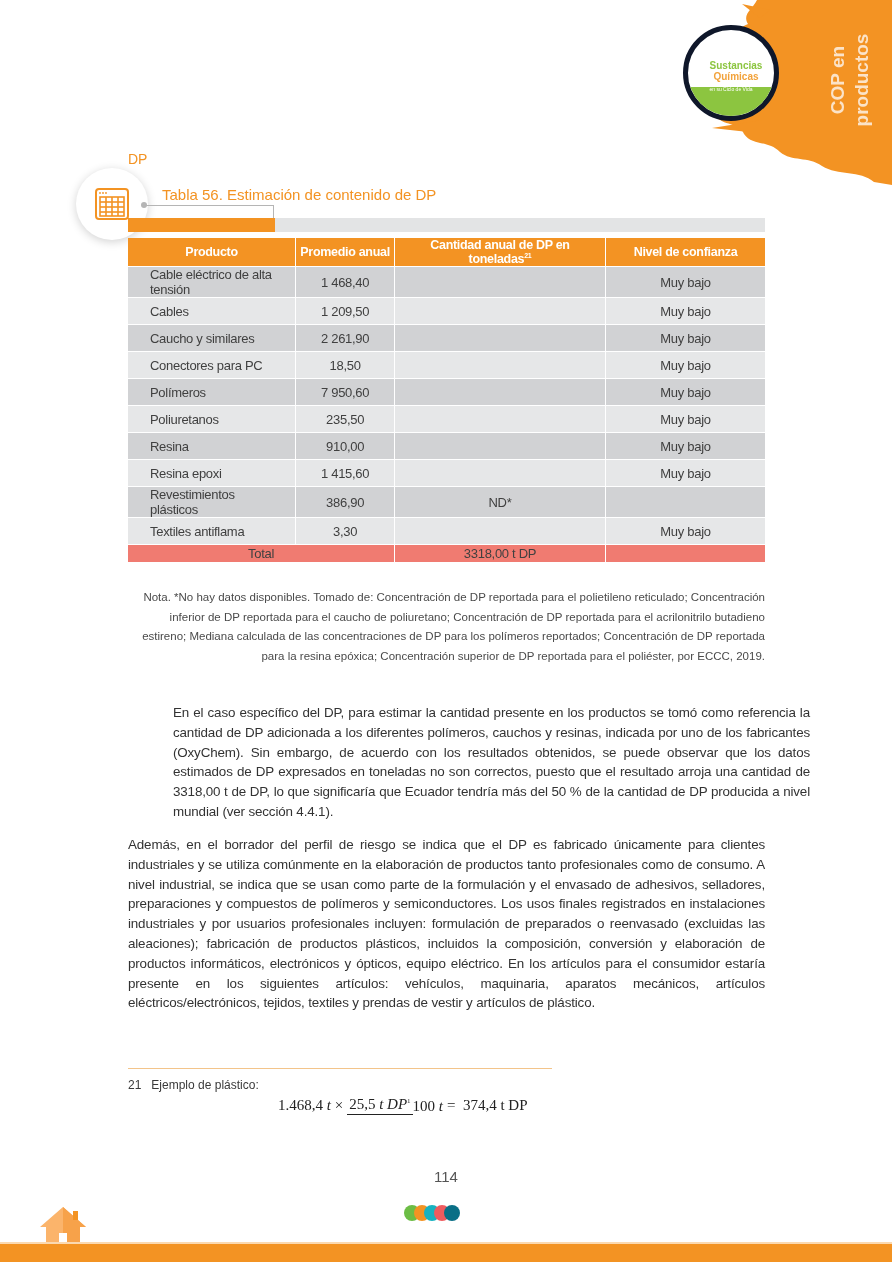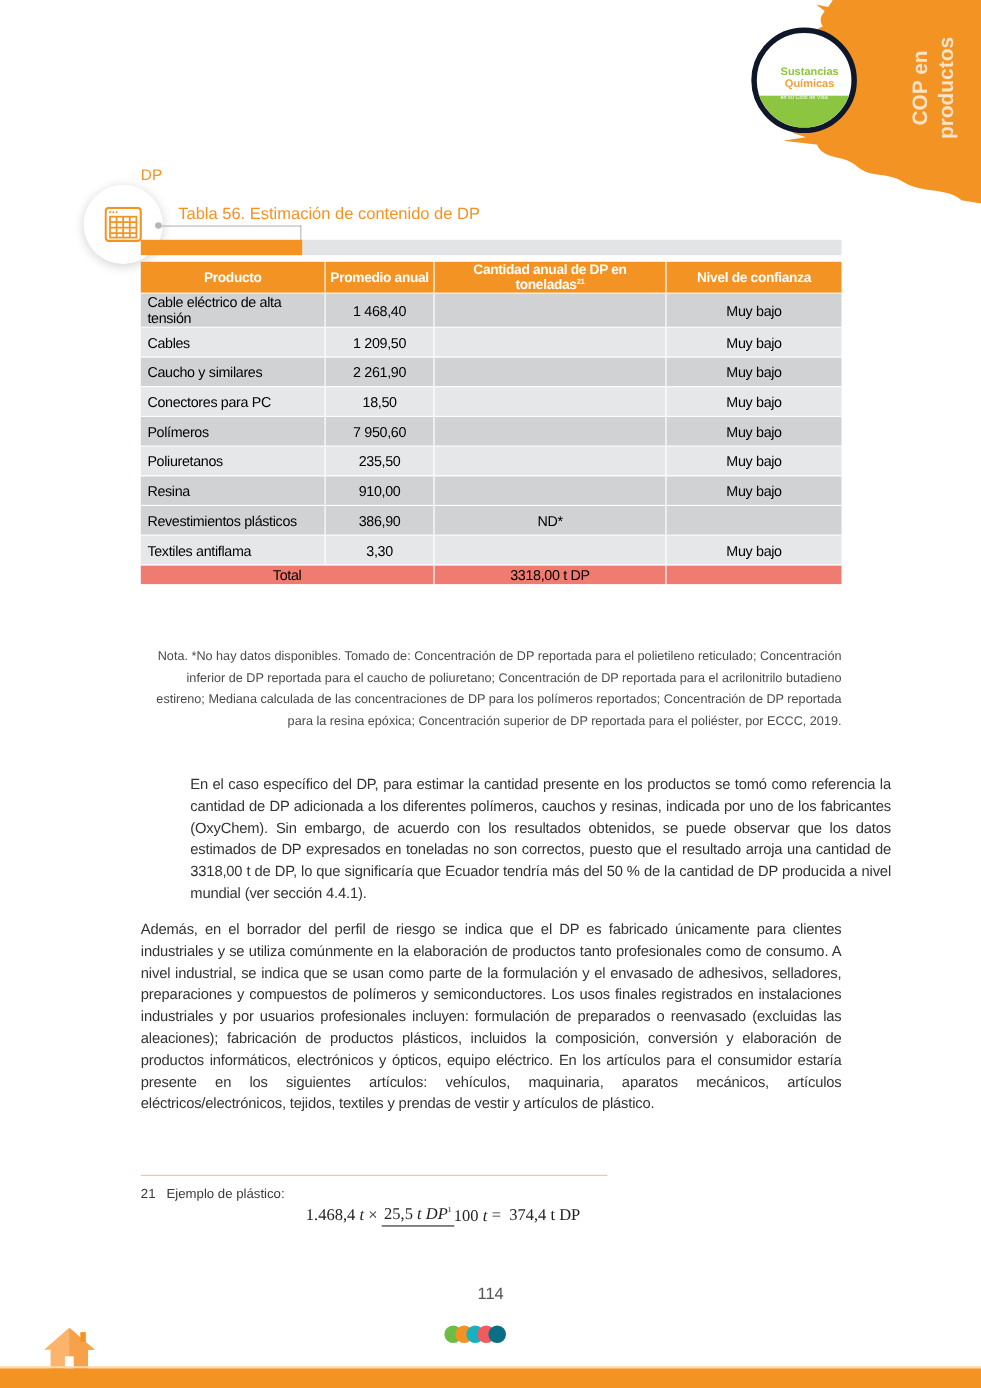"Cable eléctrico de alta tensión" table.data td { color: #000000 -> #404040; padding: 0 6px -> 0 22px }
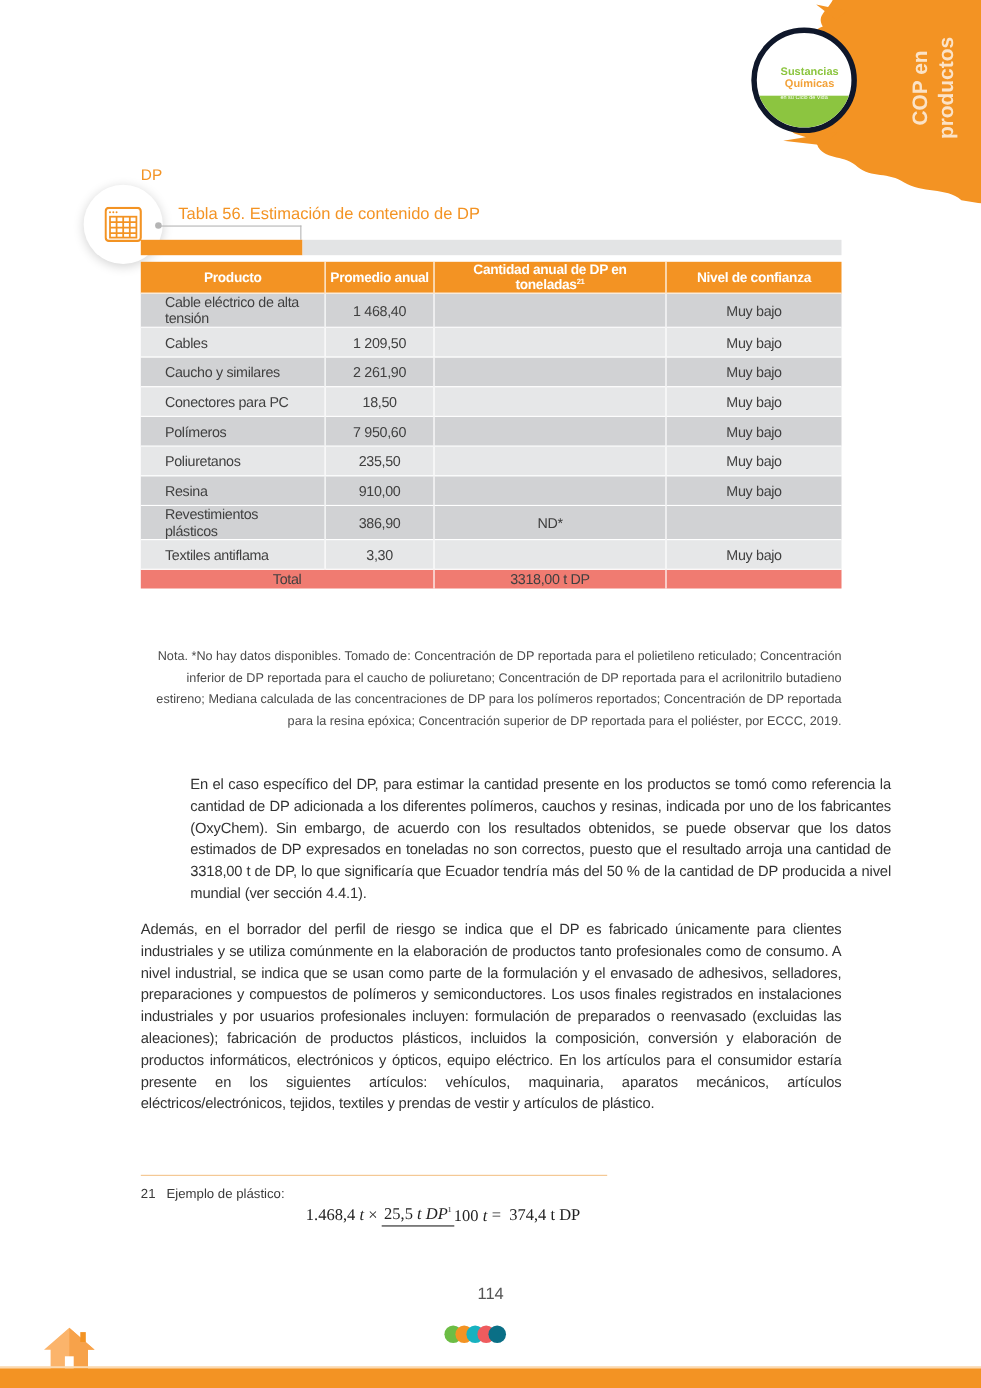"Resina epoxi" tr.even { html: none -> <tr> <td>Resina epoxi</td> <td>1 415,60</td> <td></td> <td>Muy bajo</td> </tr> }
